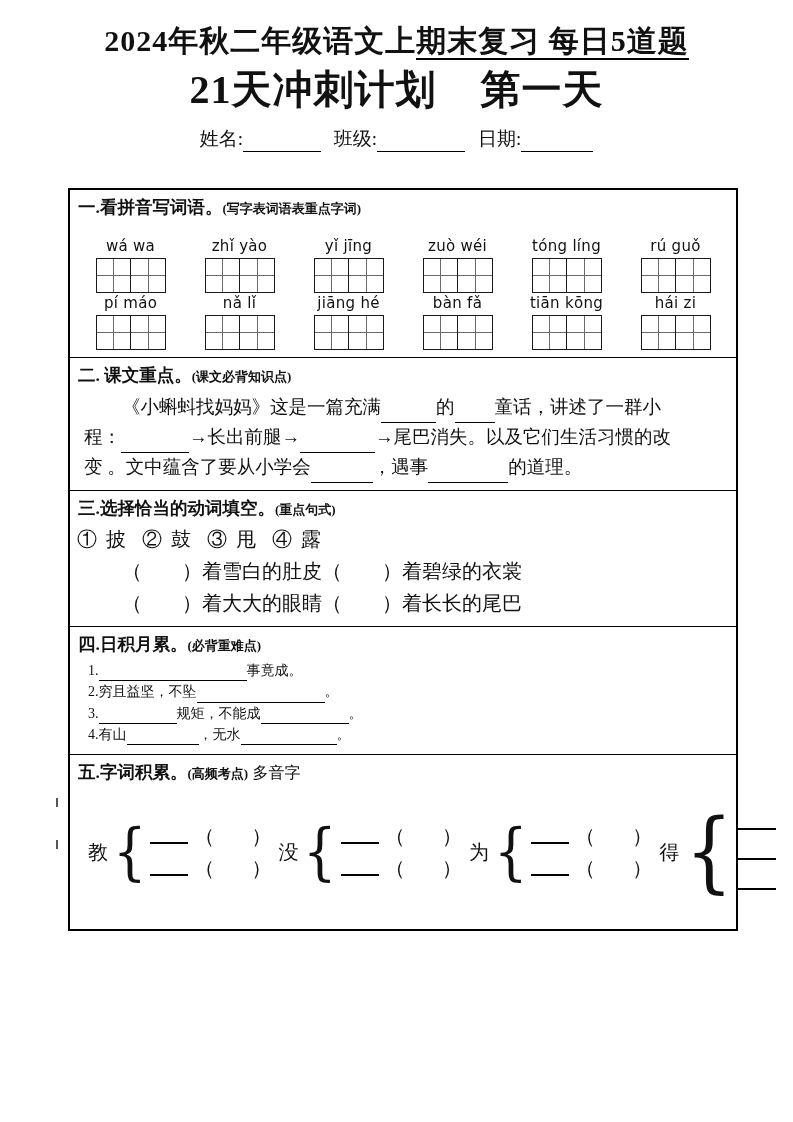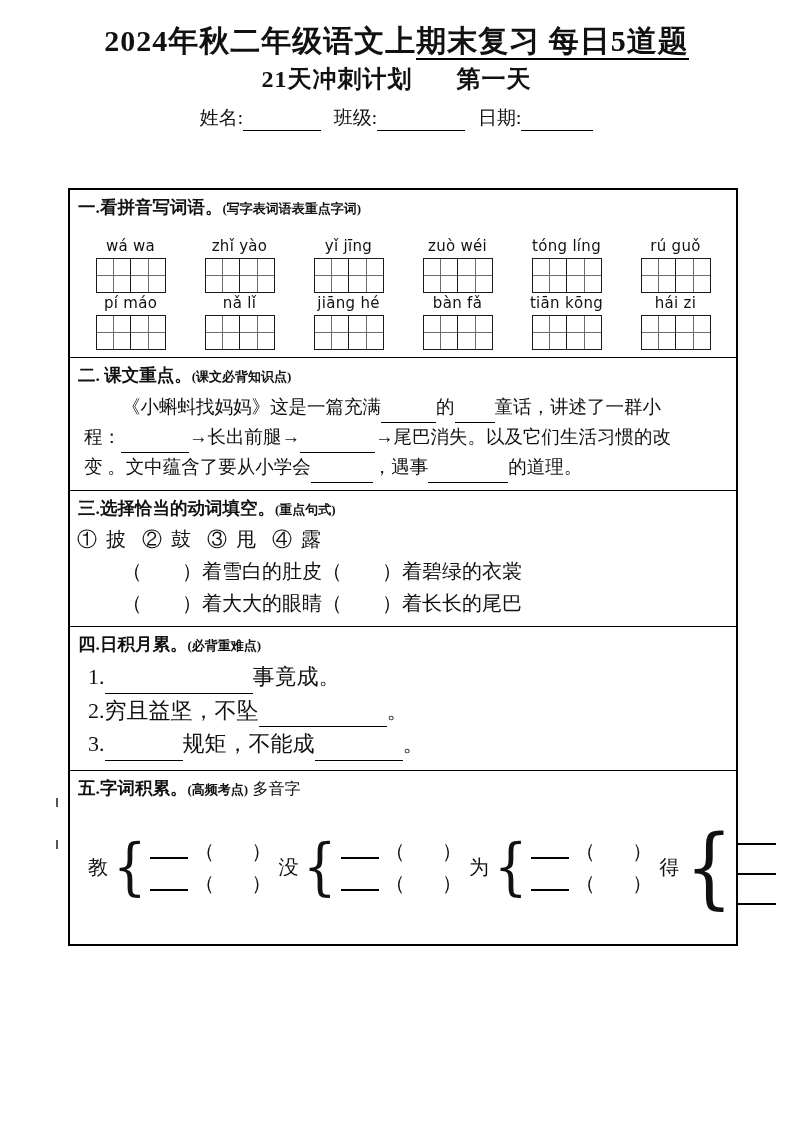"21天冲刺计划 第一天" .title-line2 { font-size: 24px -> 40px }
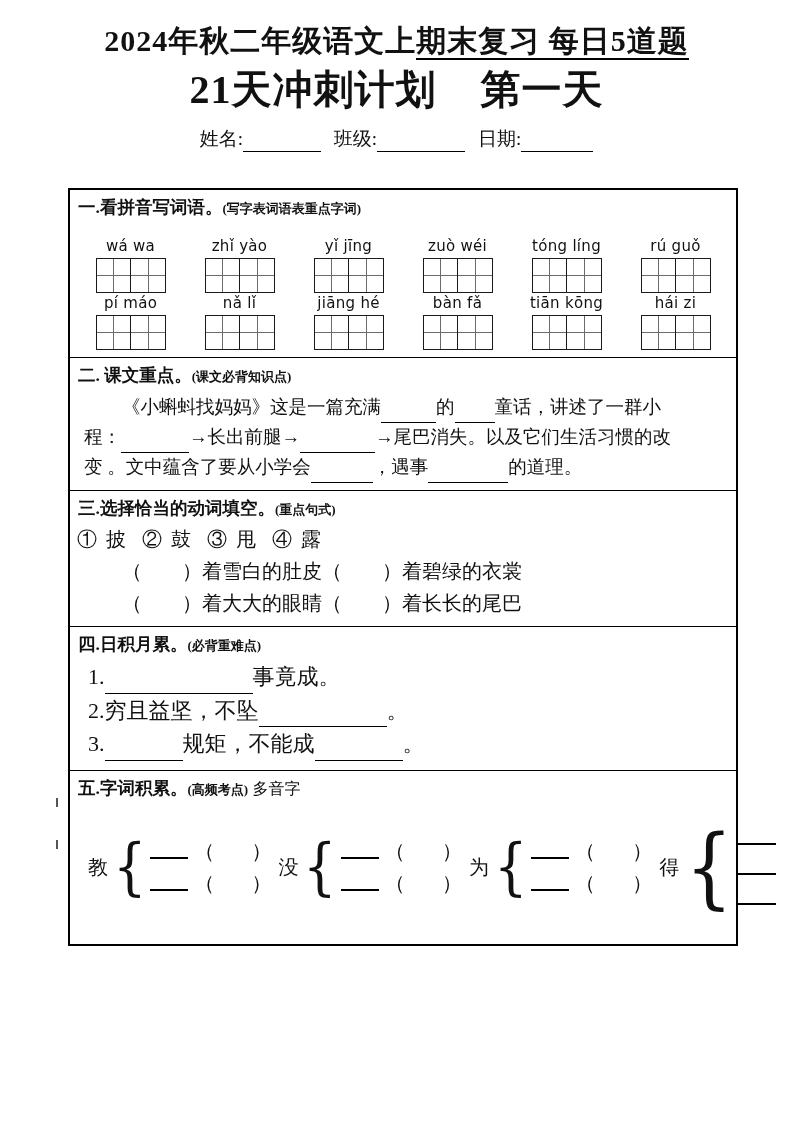"1. 事竟成。" .idiom-list { font-size: 22px -> 14px }
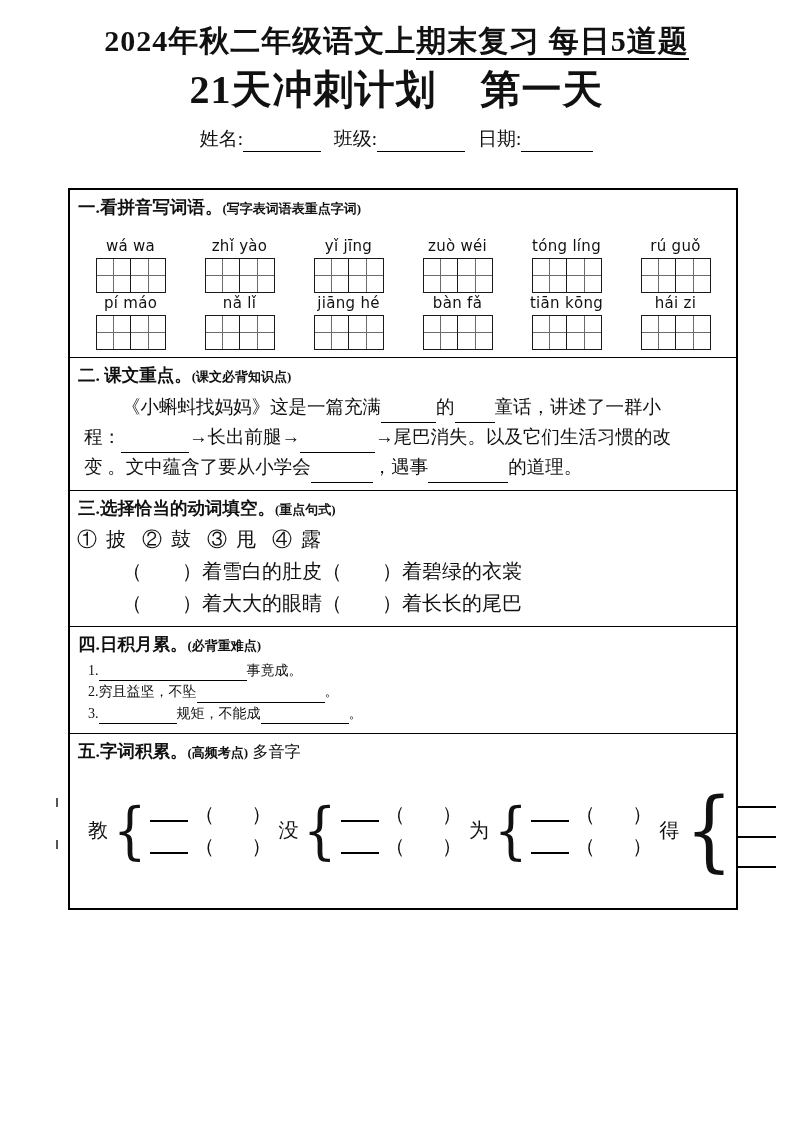"4.有山 ，无水 。" div.idiom-line { html: none -> <div> <span>4.</span><span>有山</span><span></span><span>，无水</span><span></span><span>。</span> </div> }
